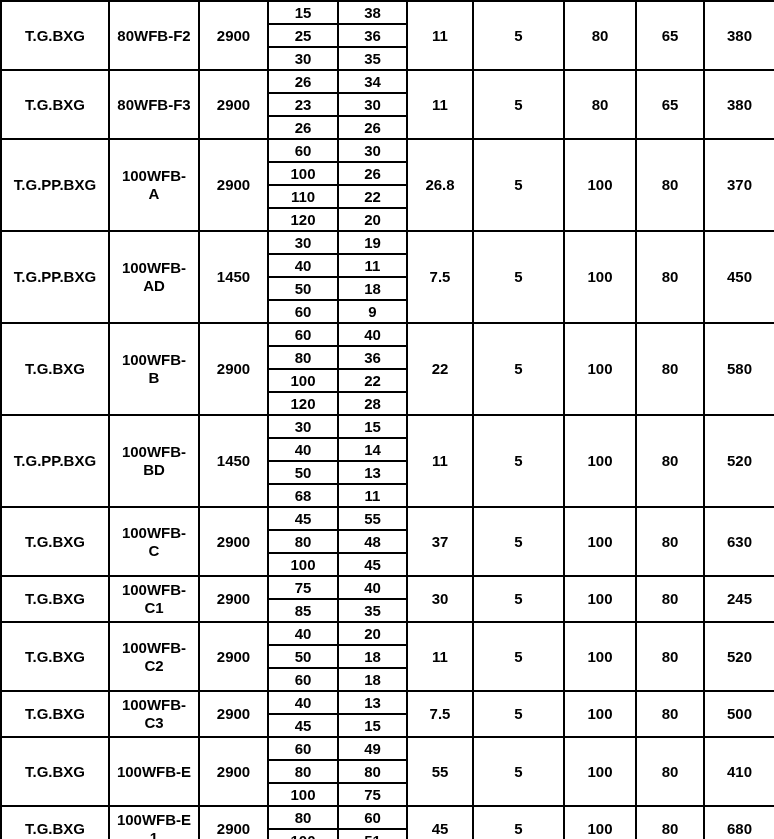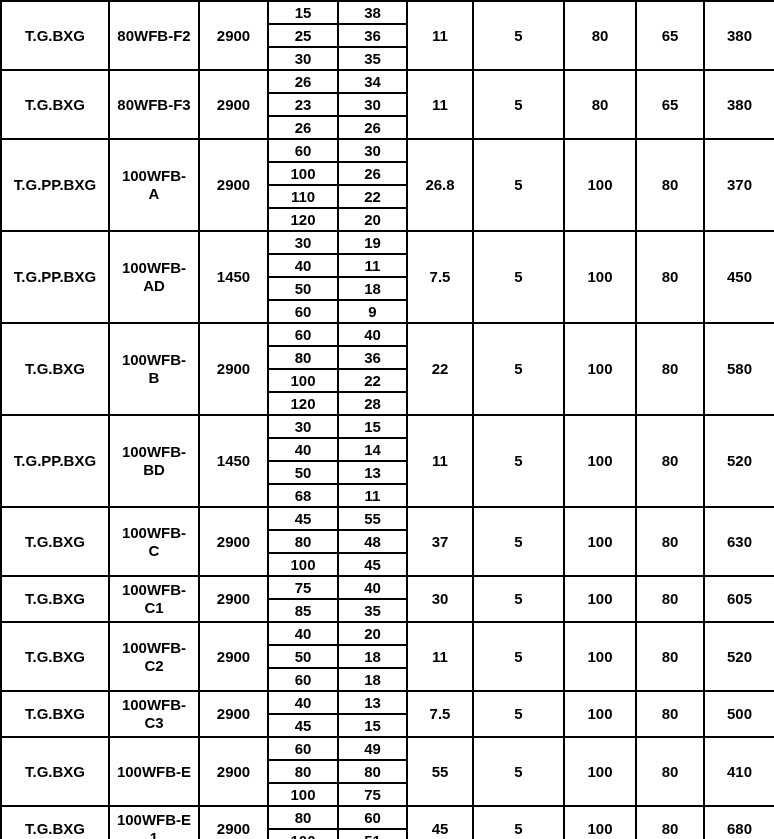"605" td { text: 605 -> 245 }
